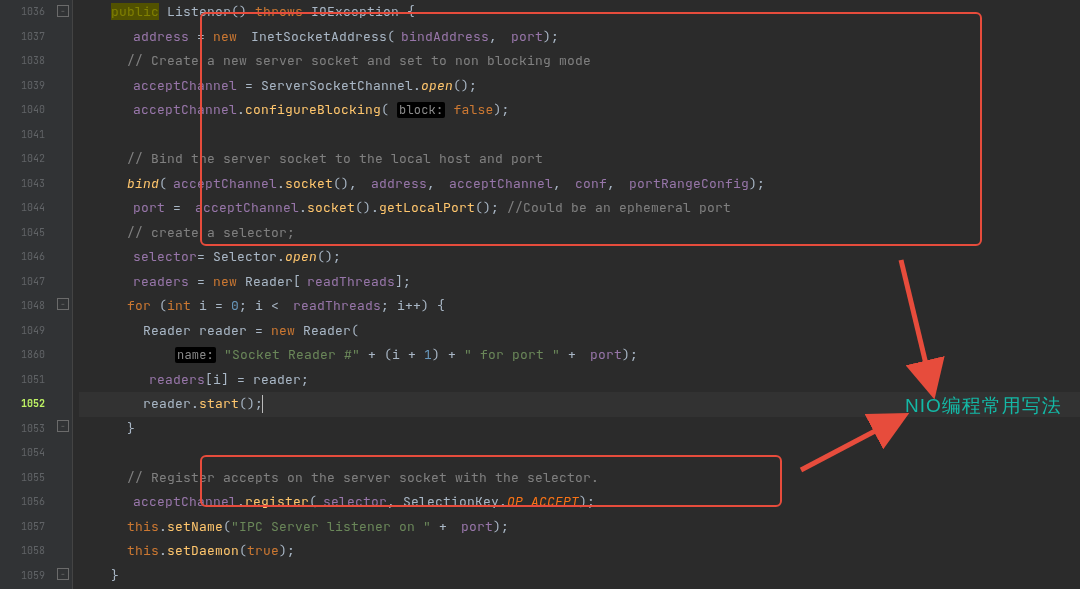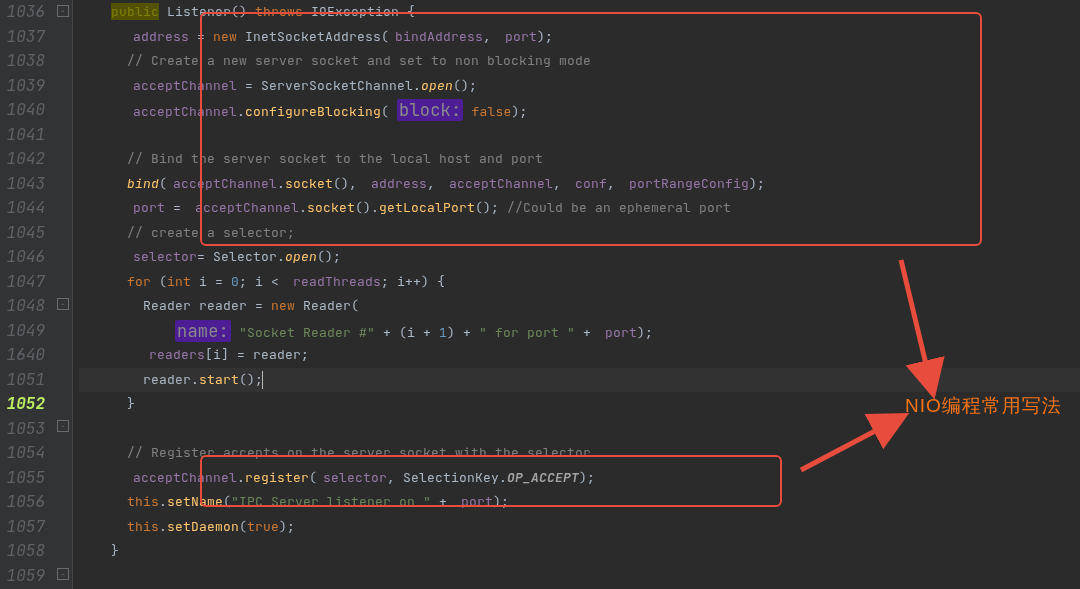"1036" .gutter-line { font-size: 16px -> 10px; font-style: italic -> none }
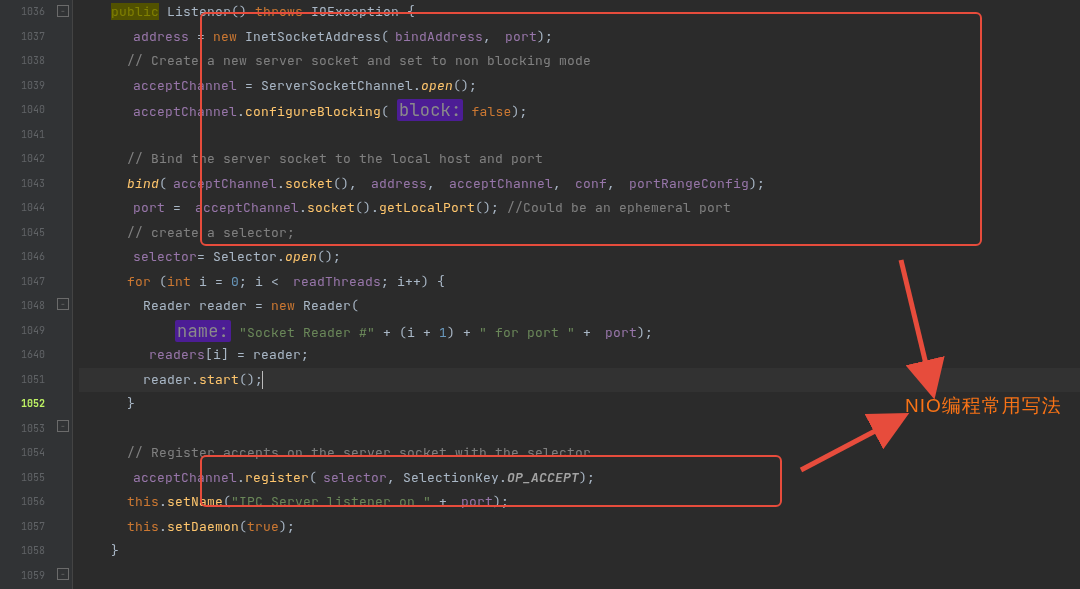"InetSocketAddress" .cls { margin-left: none -> 6px }
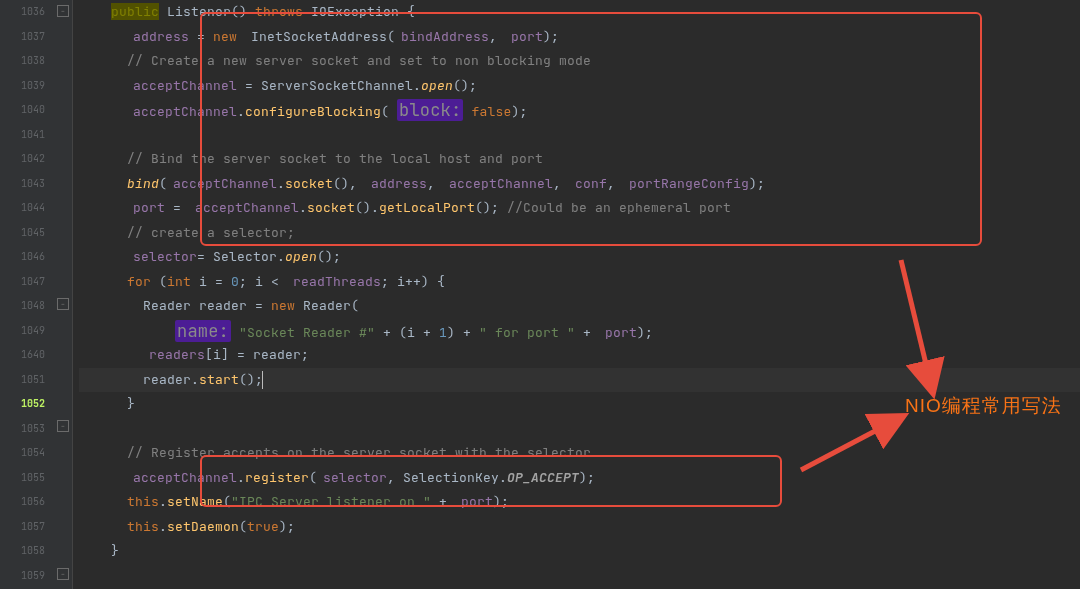"block:" .param { background: #4c1d95 -> #000000; font-size: 17px -> 12px }
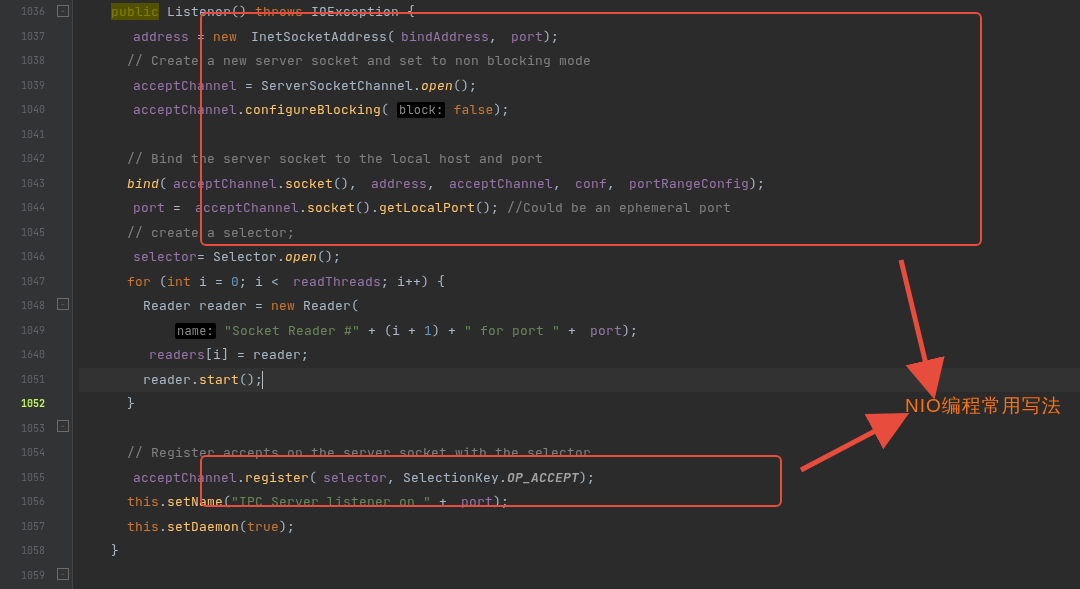"readers = new Reader[ readThreads];" div.code-line { html: none -> <div><span> </span><span>readers </span><span>= </span><span>new </span><span>Reader[</span><span>readThreads</span><span>];</span></div> }
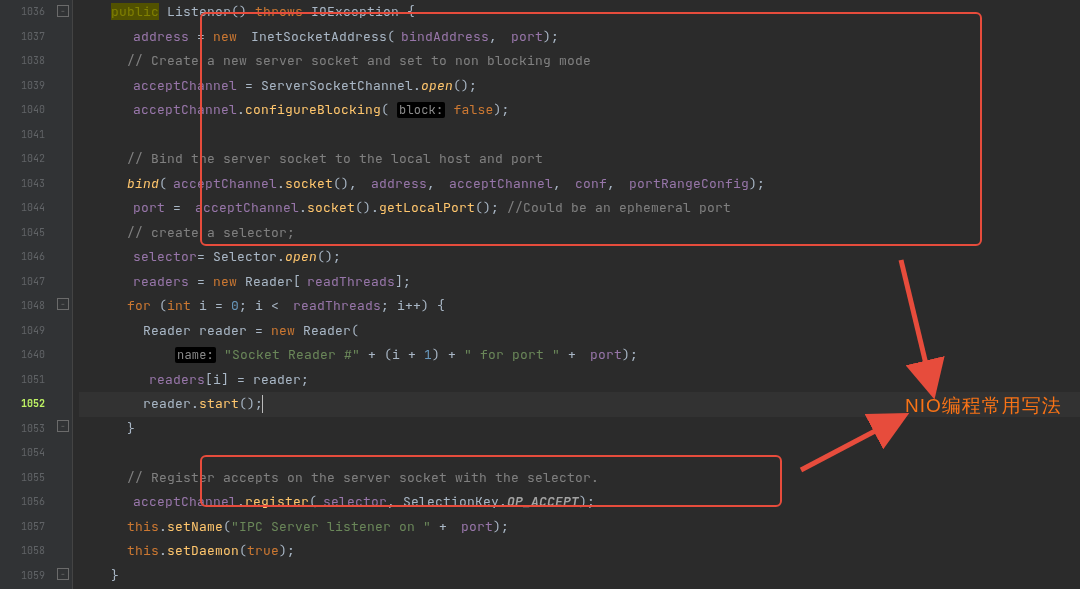"1640" div.gutter-line { text: 1640 -> 1860 }
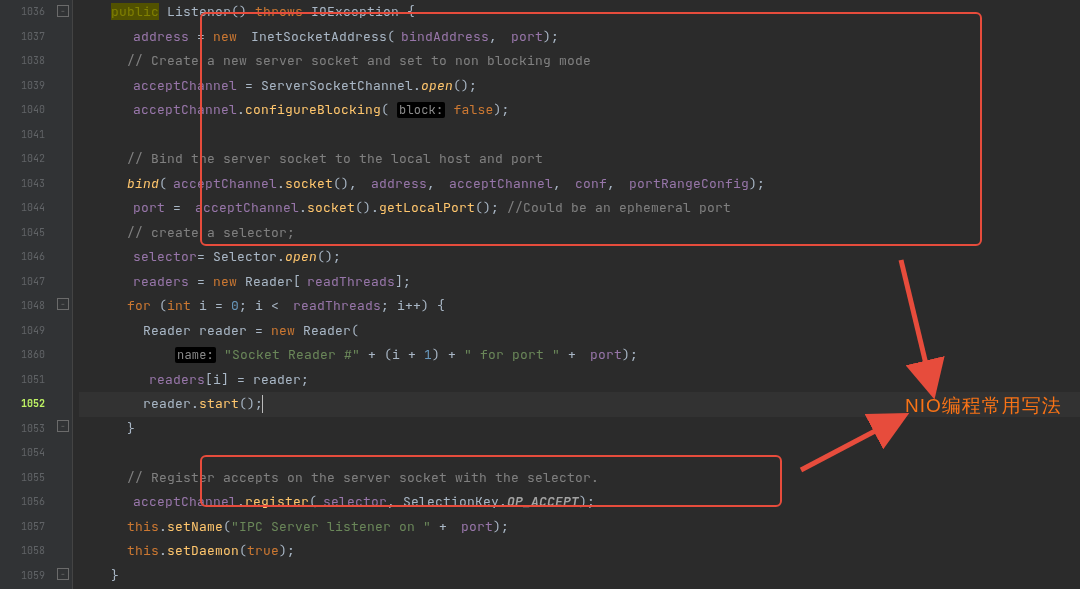"NIO编程常用写法" .annot-text { color: #f97316 -> #14b8a6 }
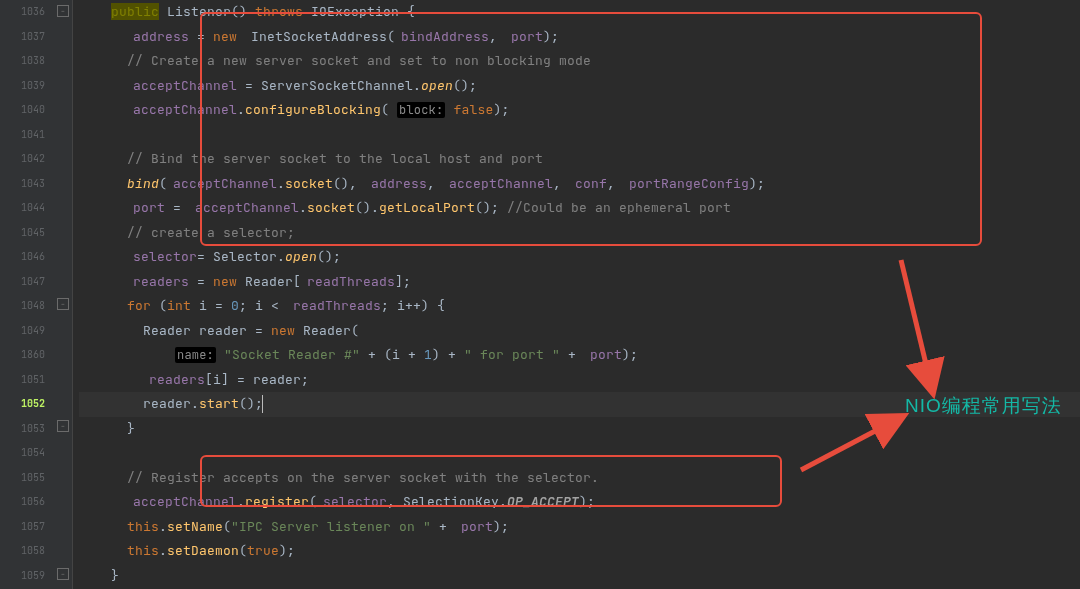"OP_ACCEPT" .const { color: #a3a3a3 -> #f97316; font-weight: bold -> none }
